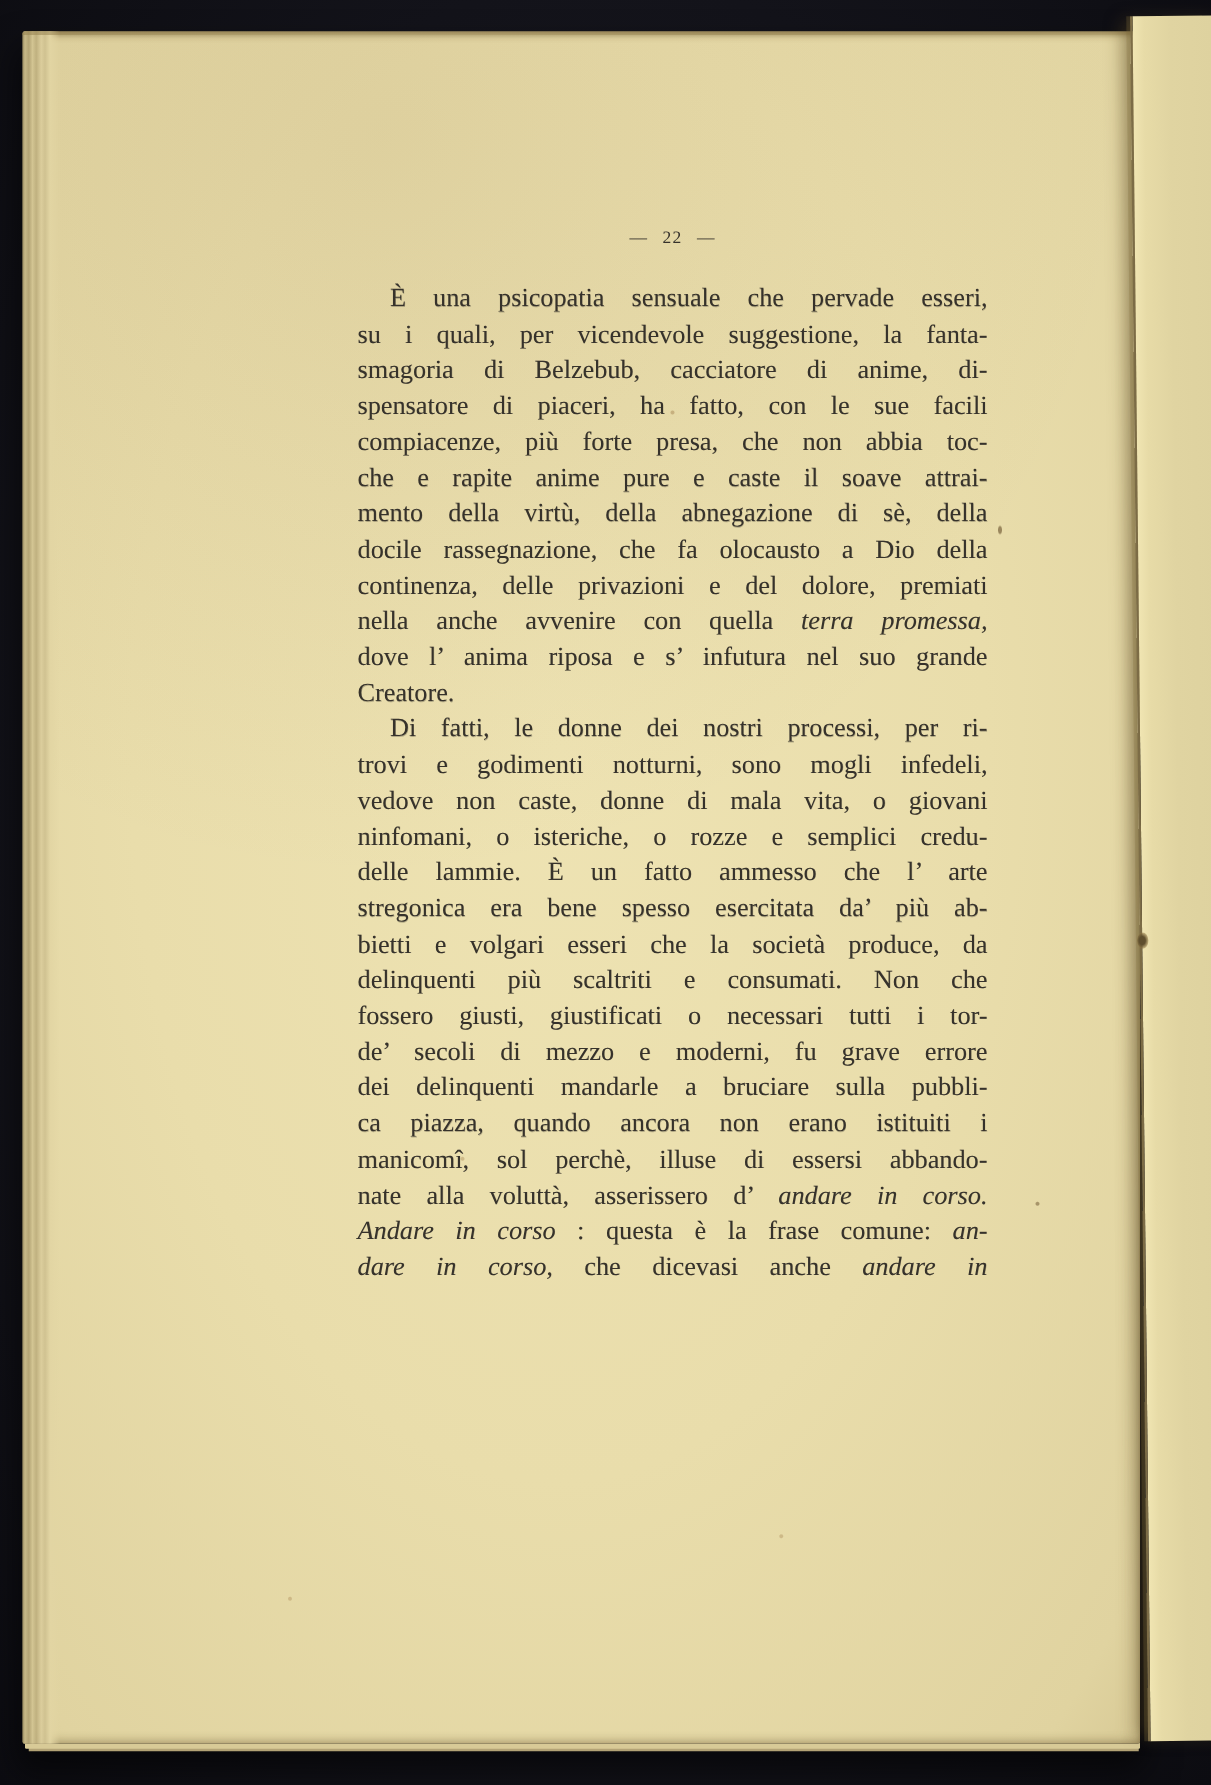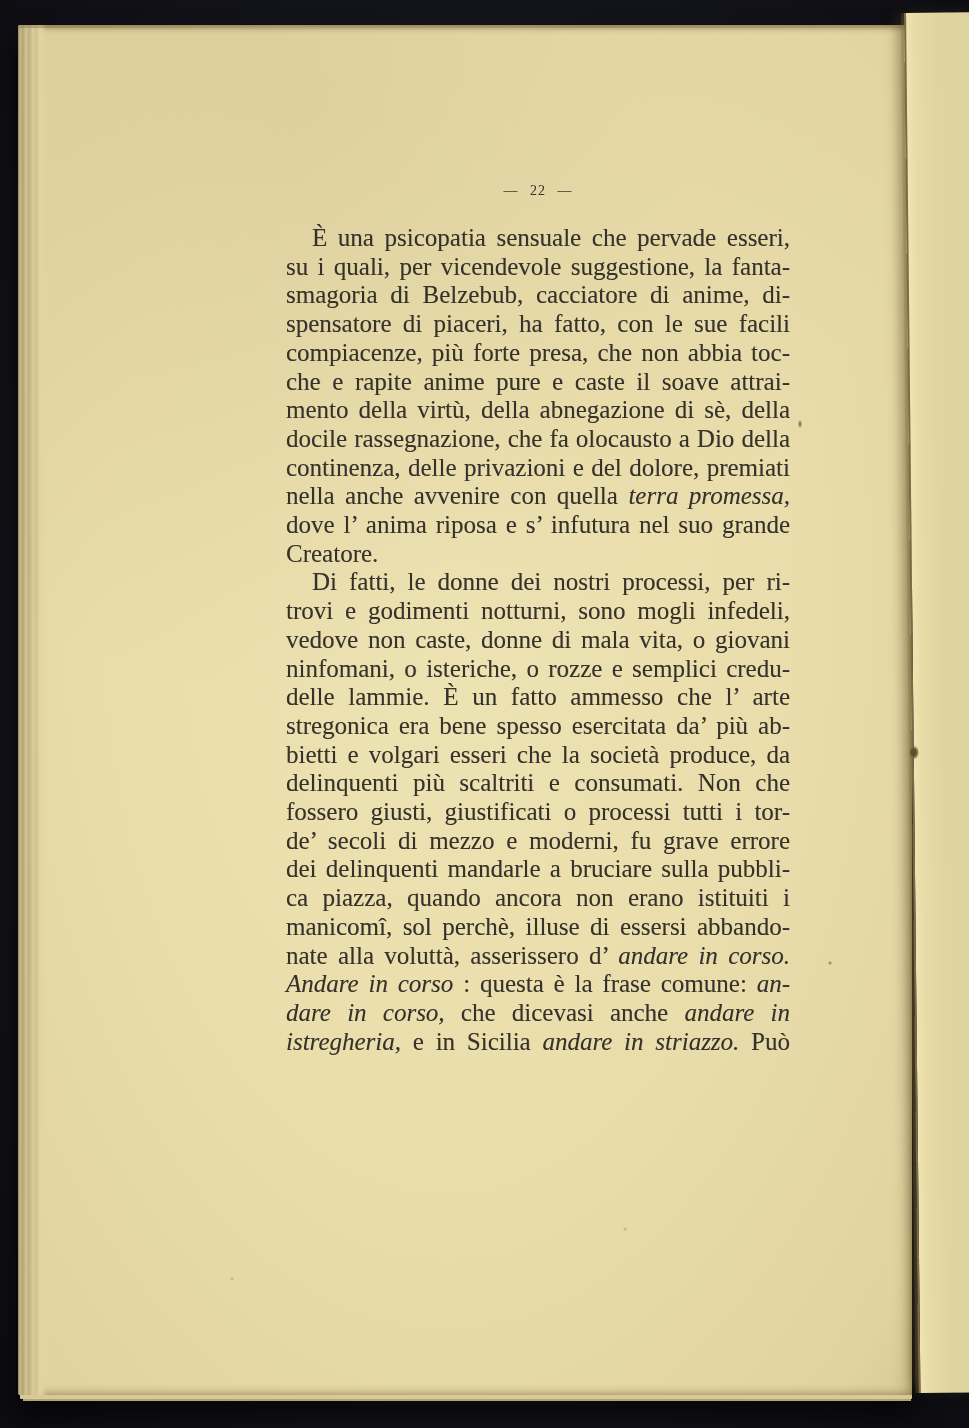"È una psicopatia sensuale che" .text-block { font-size: 25px -> 21px }
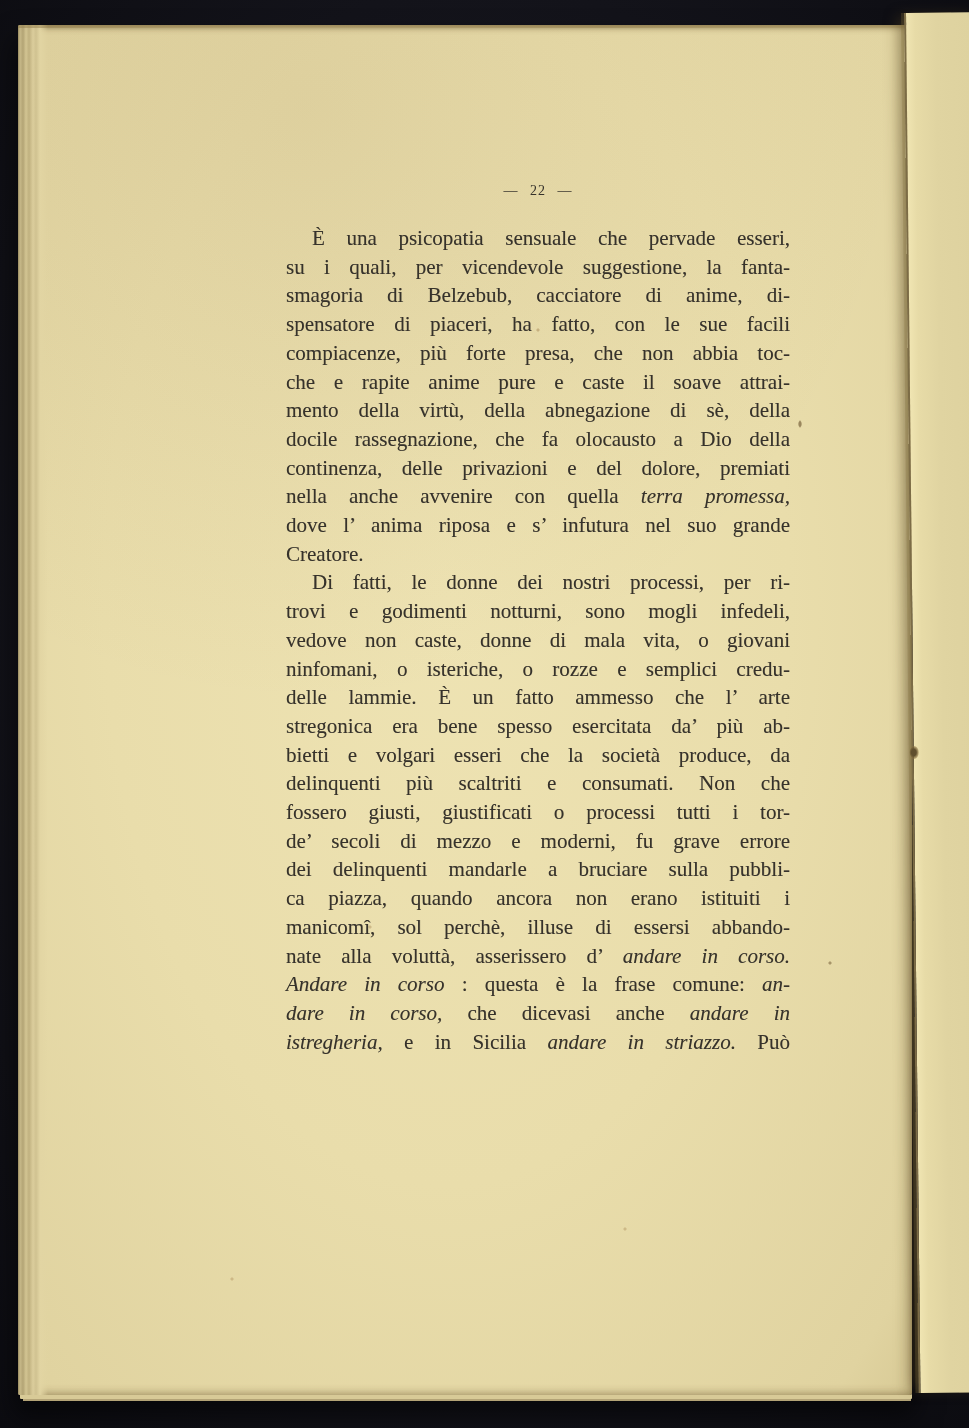"fossero giusti, giustificati o processi" span { text: processi -> necessari }
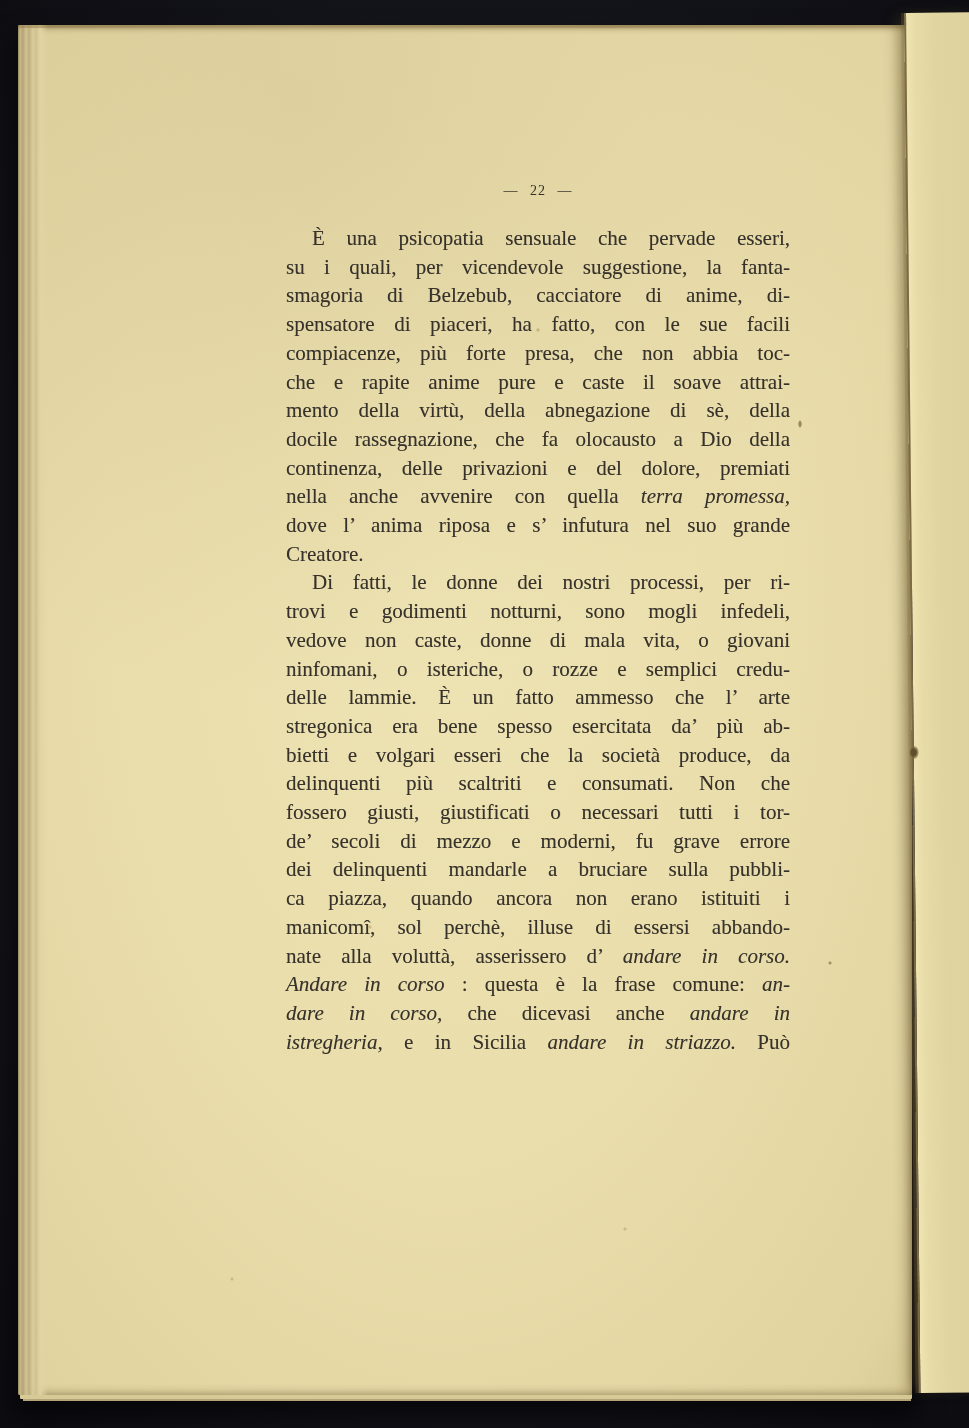"istregheria, e in Sicilia andare" div.line { html: <div><span>istregheria,</span><span> e in Sicilia </span><span>andare in striazzo.</span><span> Può</span></div> -> none }
